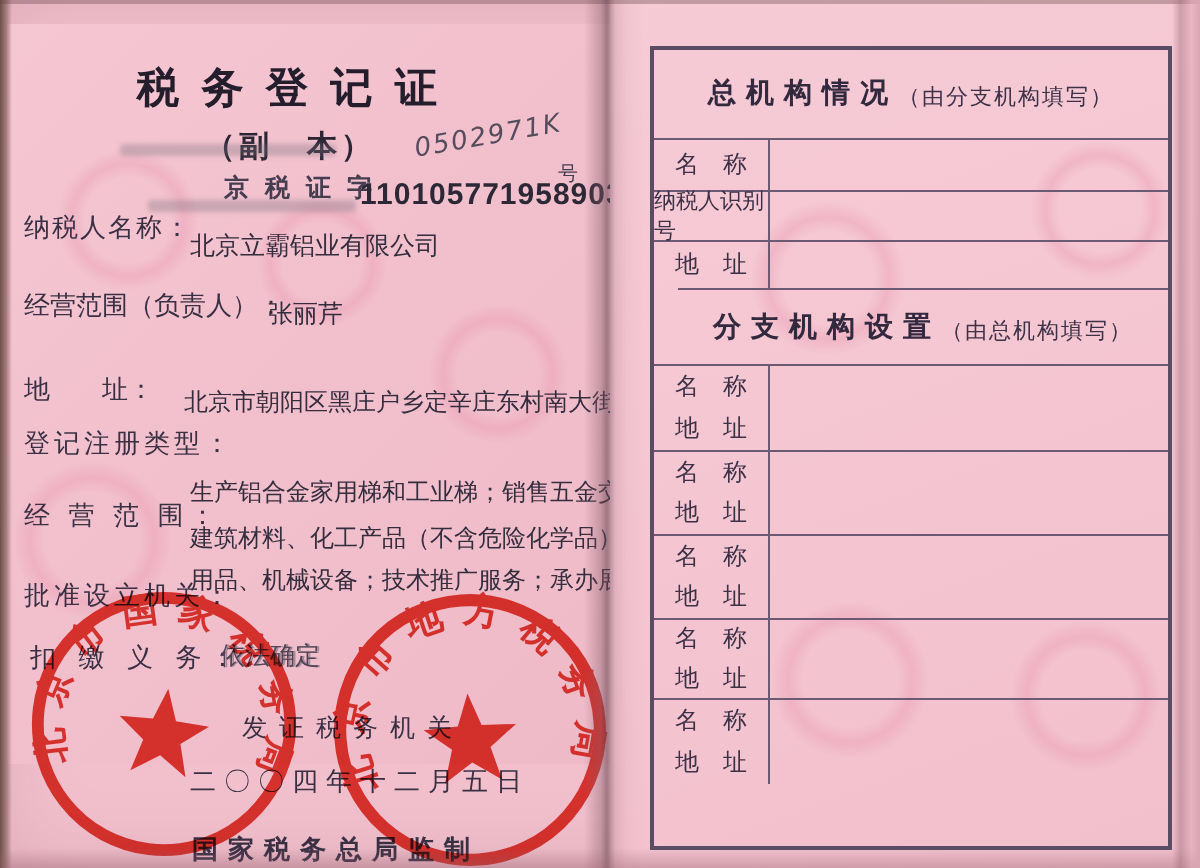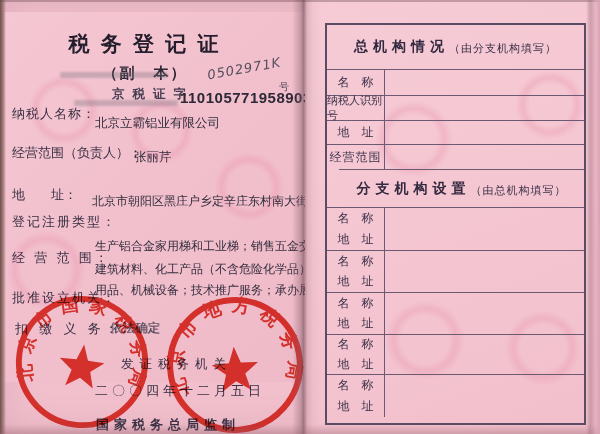"经营范围" div.t-row { html: <div> <div>经营范围</div> <div></div> </div> -> none }
